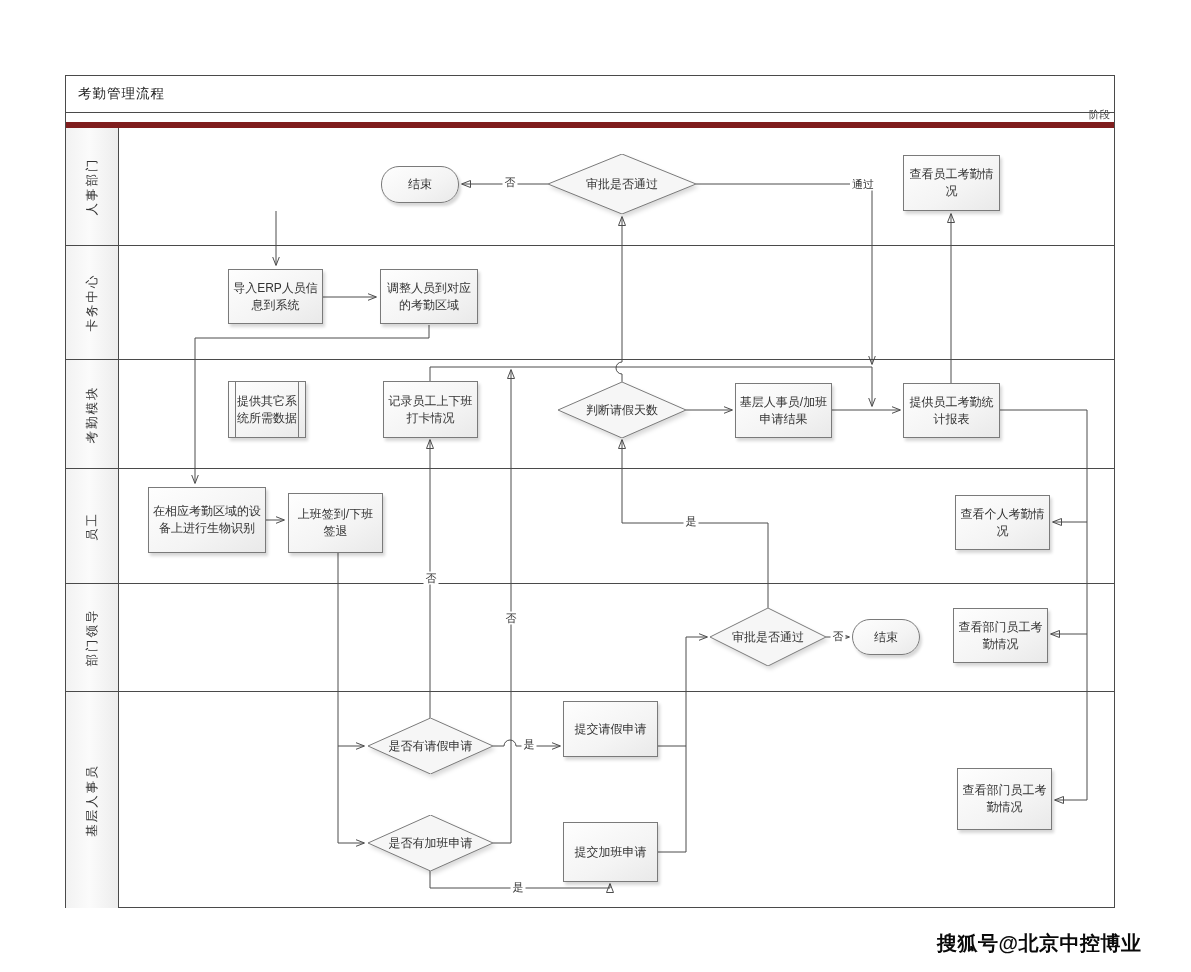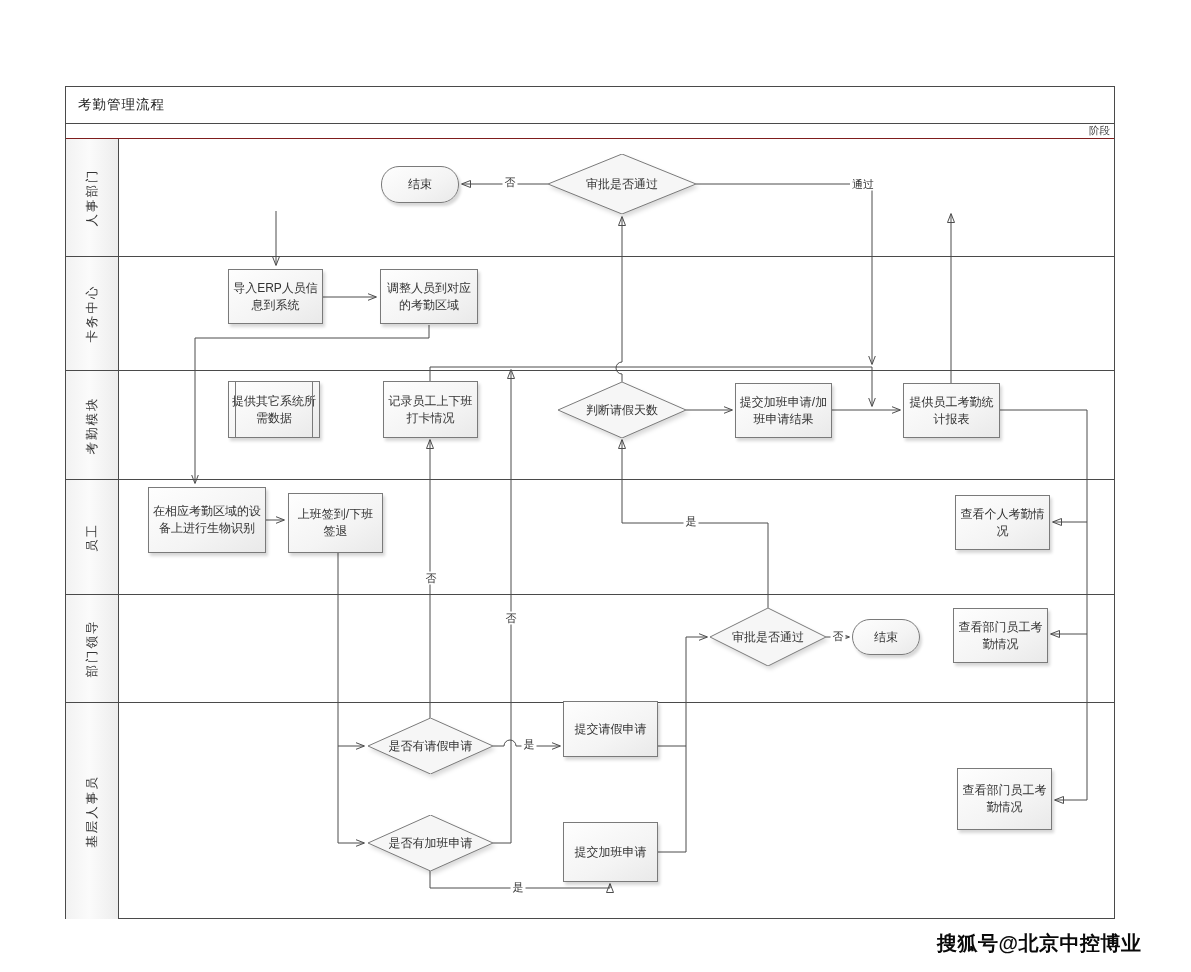"考勤管理流程" #frame { top: 86px -> 75px }
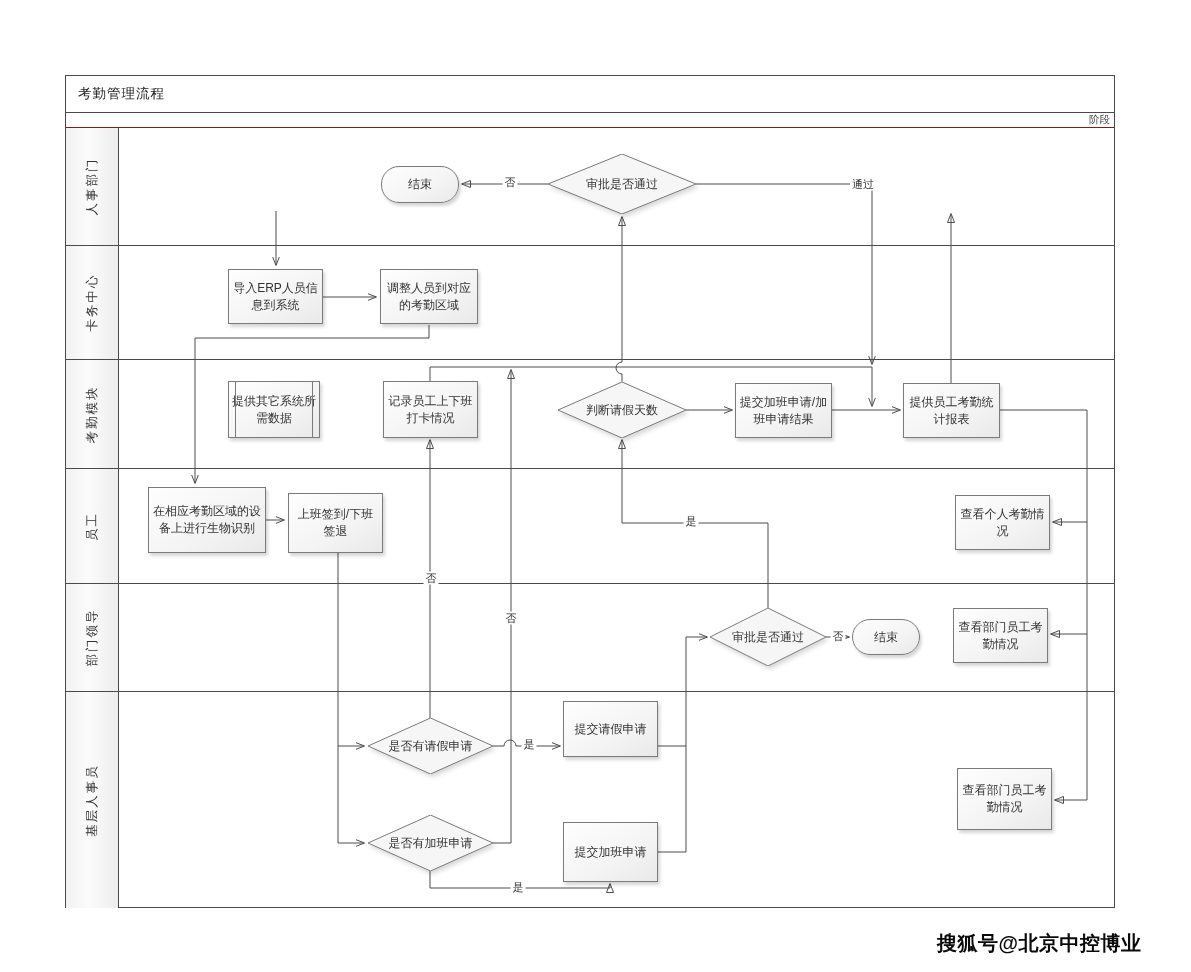"阶段" #stage-row { align-items: flex-start -> flex-end; border-bottom: 1px solid #7f1d1d -> 6px solid #7f1d1d }
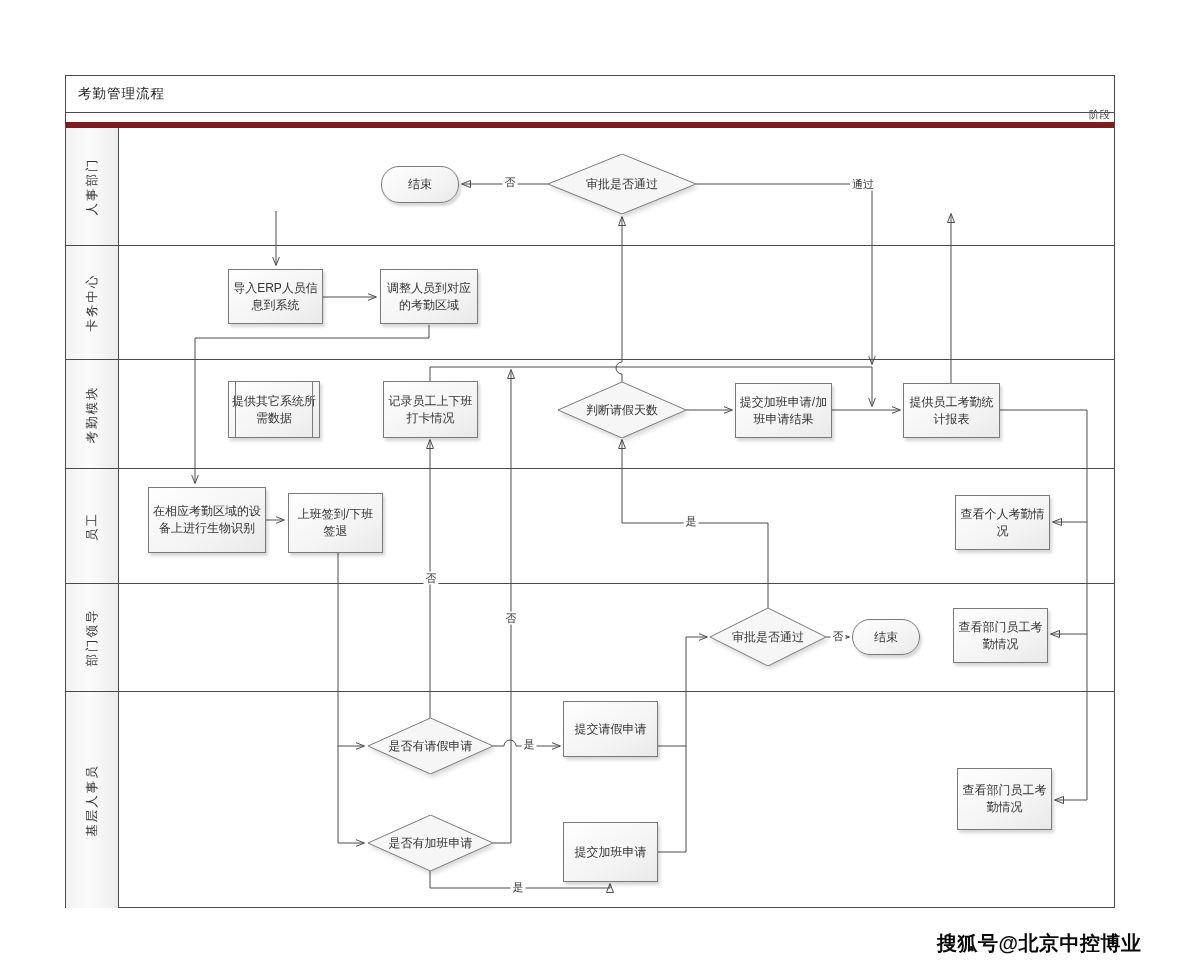"查看员工考勤情况" div.node { html: none -> <div> <span>查看员工考勤情况</span> </div> }
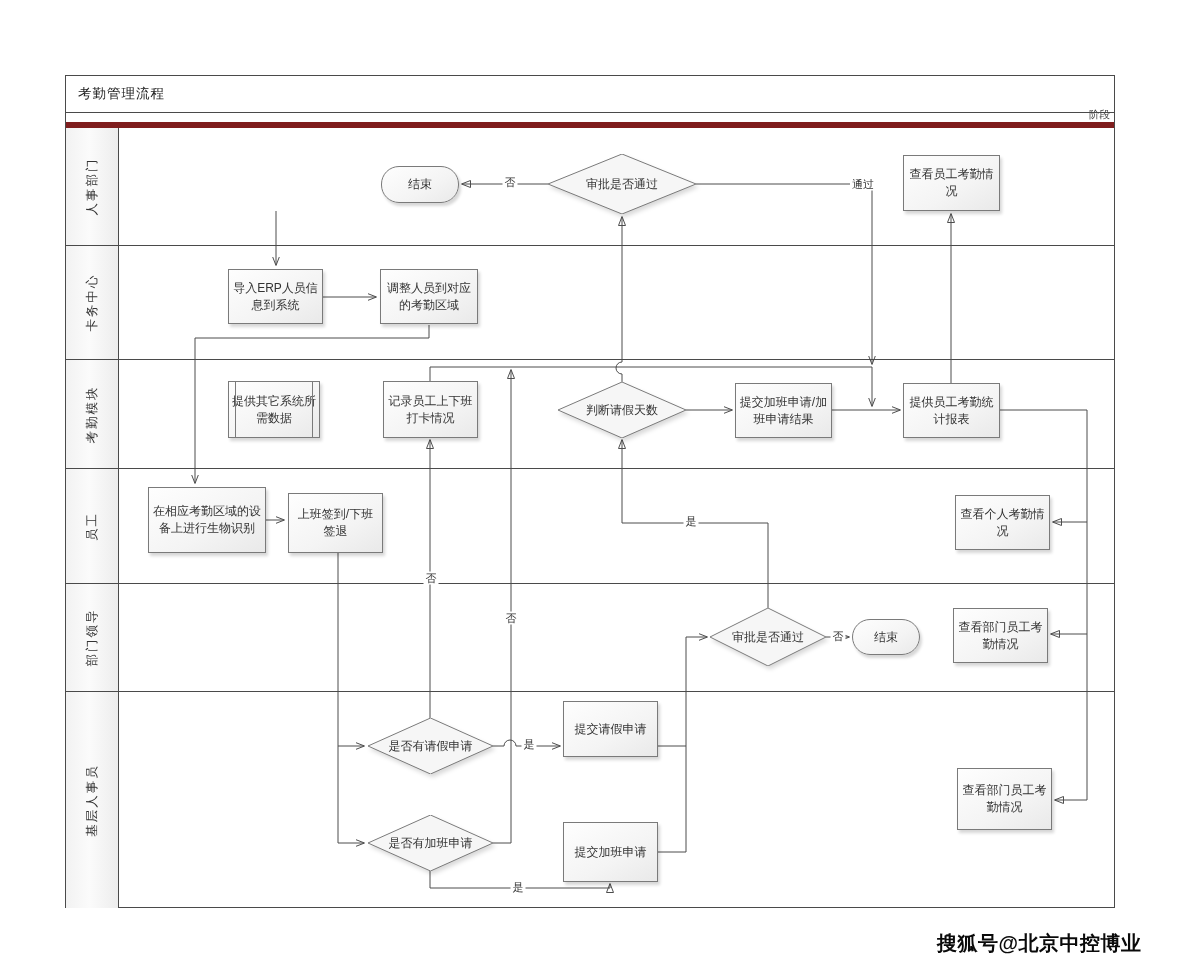"提供其它系统所需数据" div.node { width: 92px -> 78px }
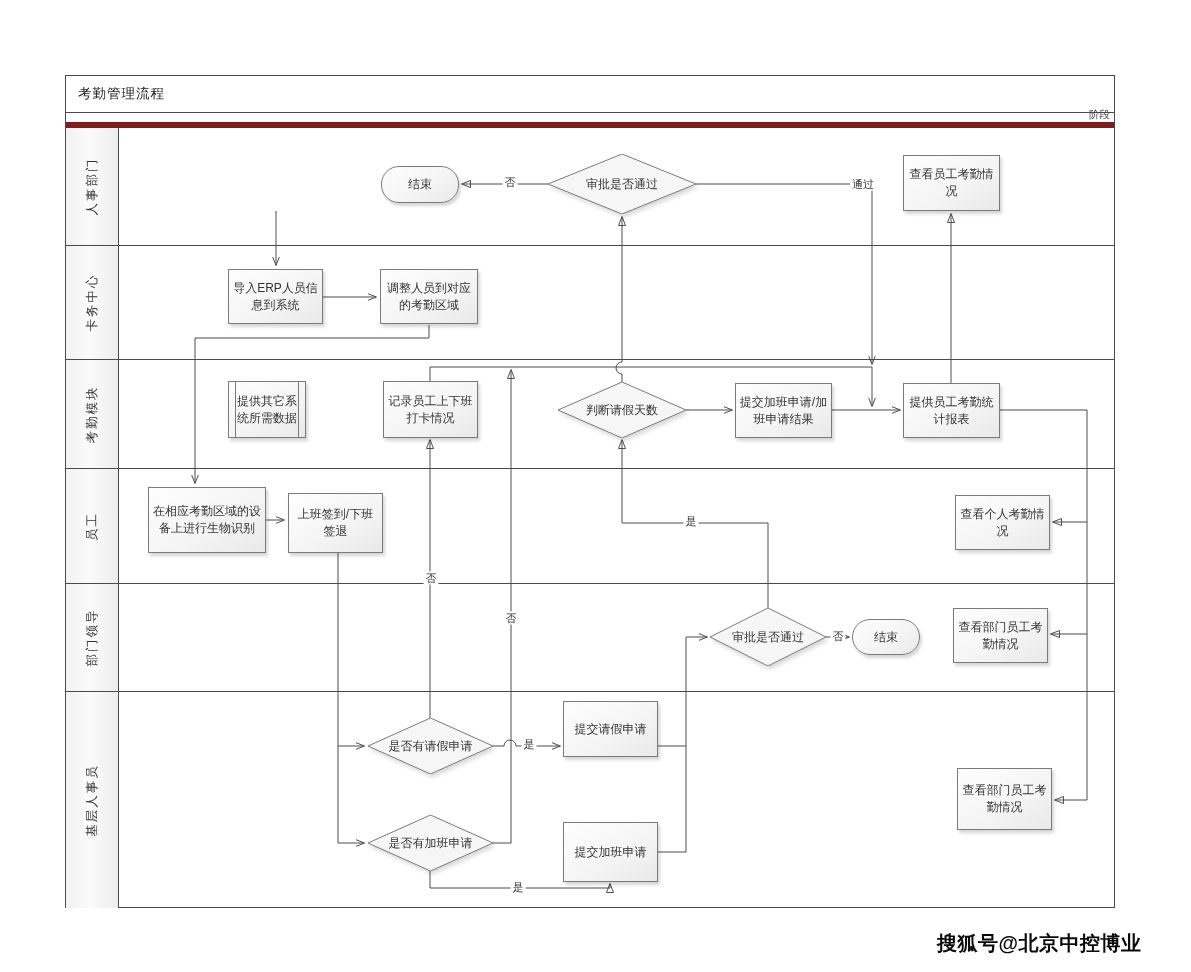"提交加班申请/加班申请结果" span { text: 提交加班申请/ -> 基层人事员/ }
